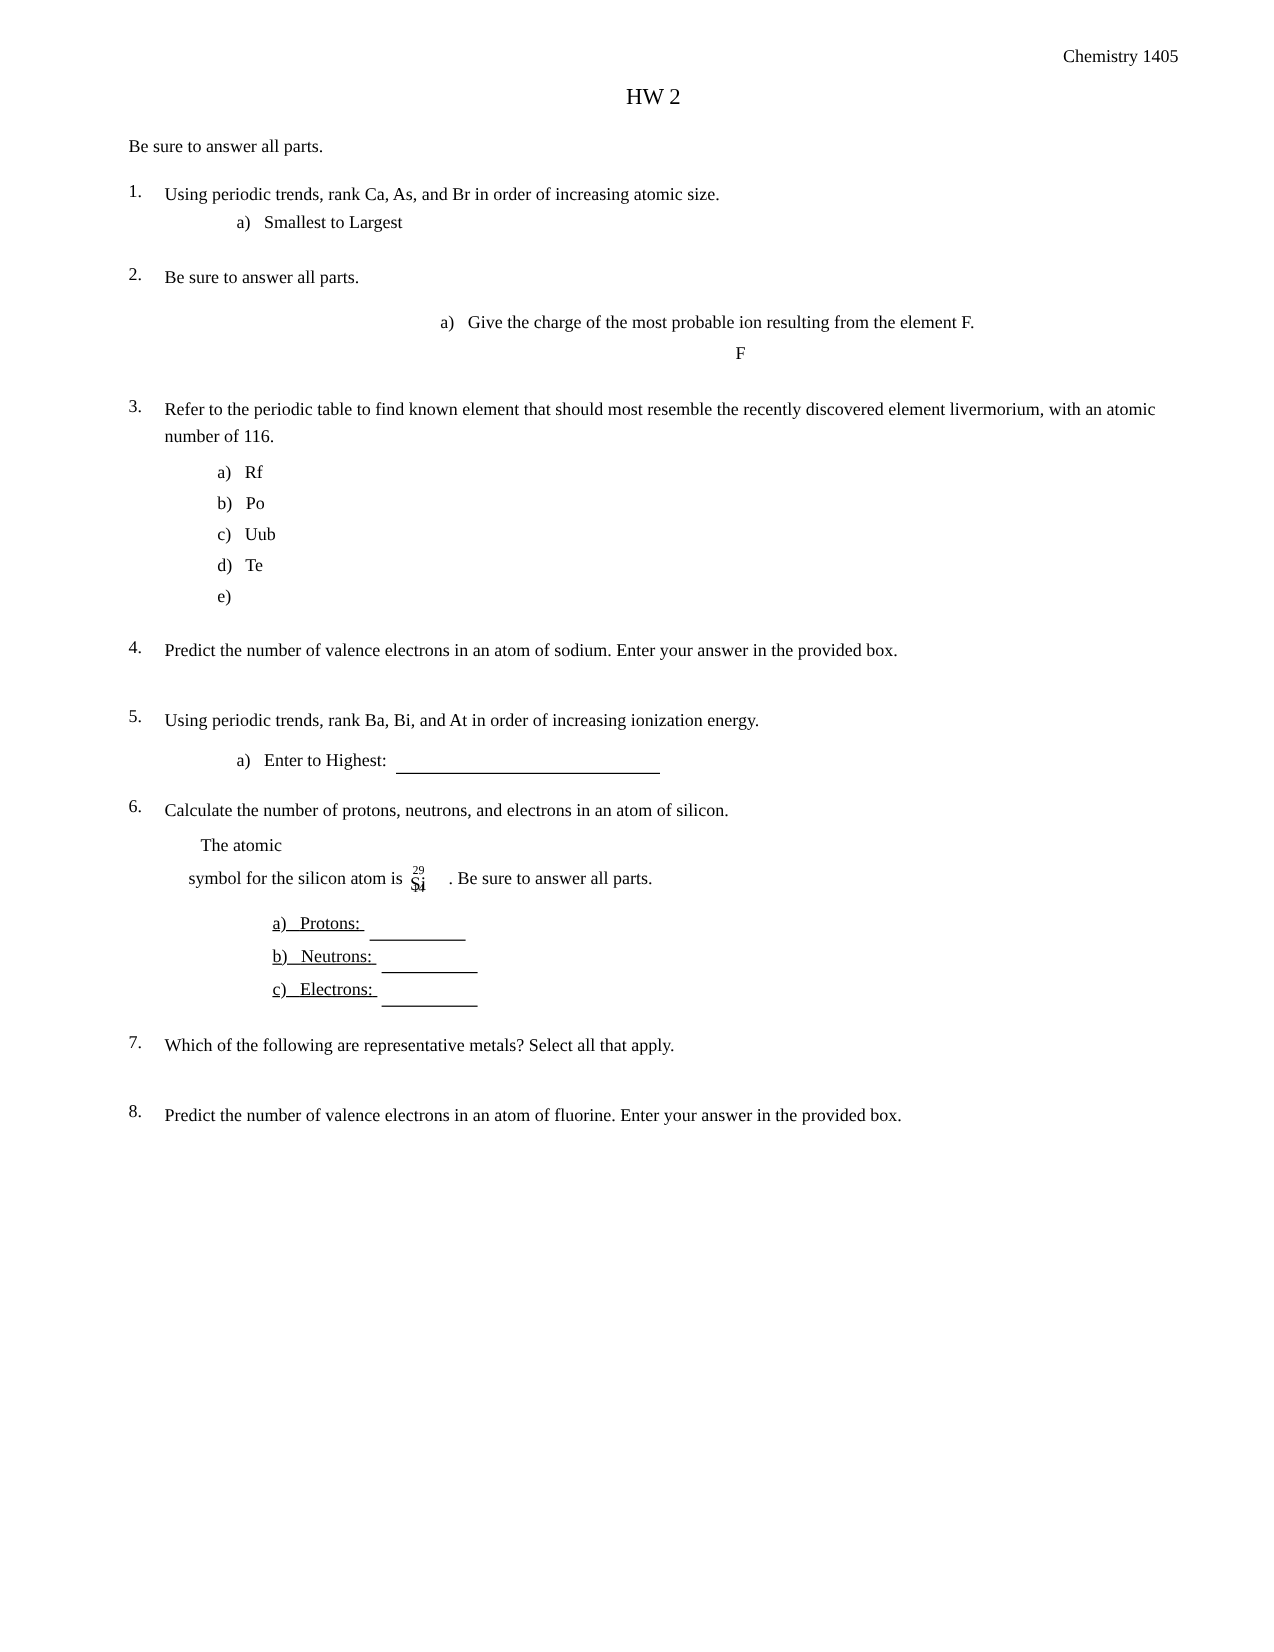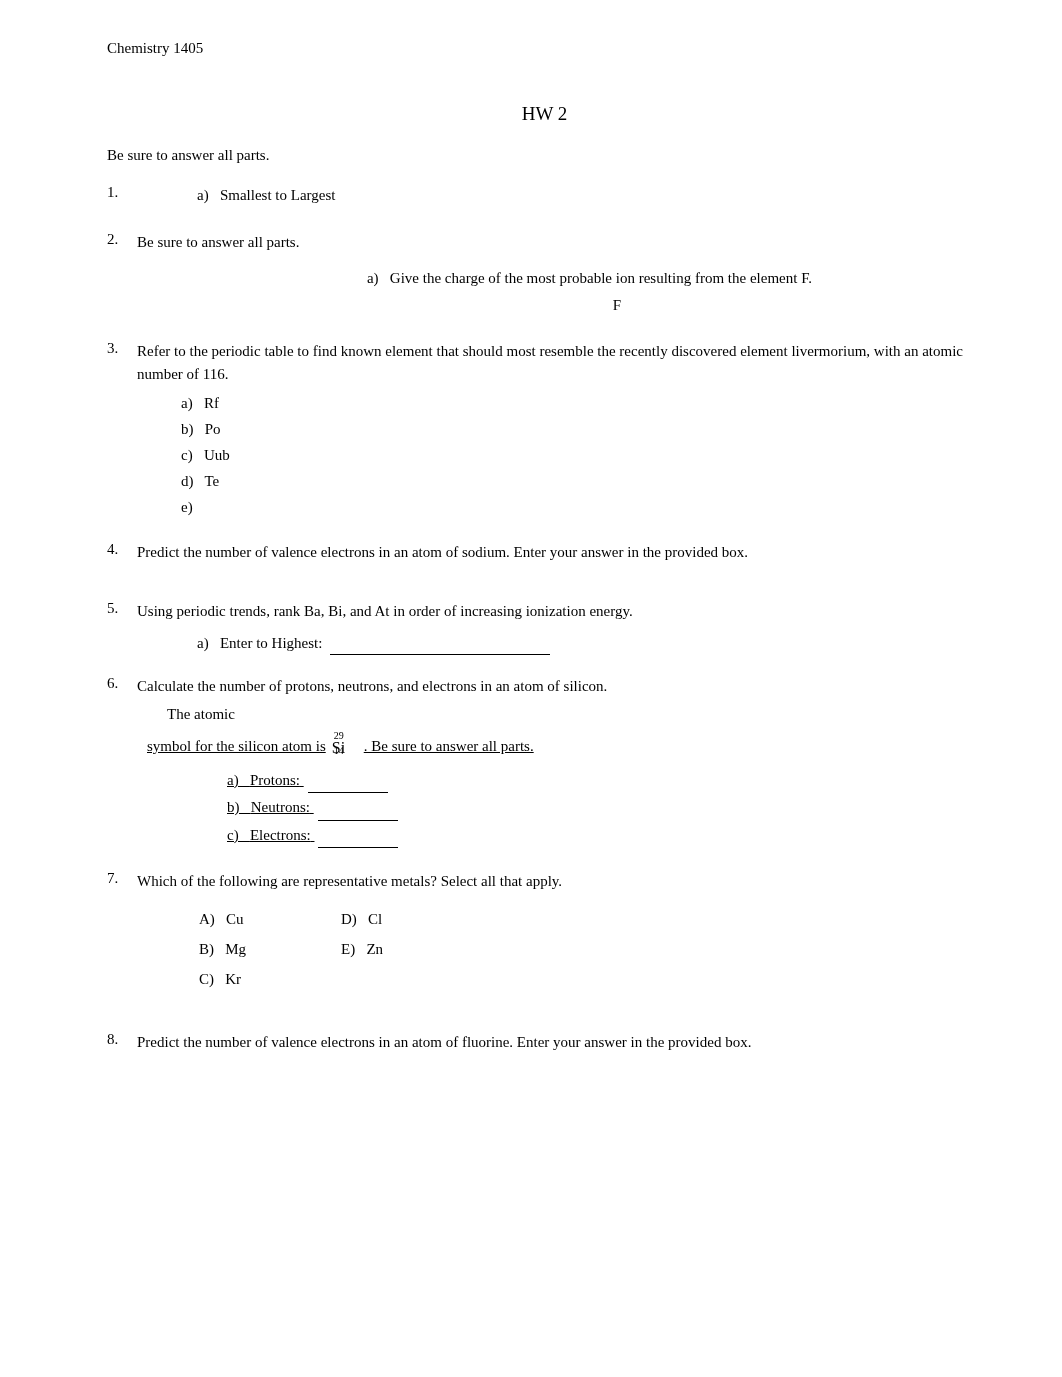"Chemistry 1405" .course-title { margin-bottom: 46px -> 14px; text-align: none -> right }
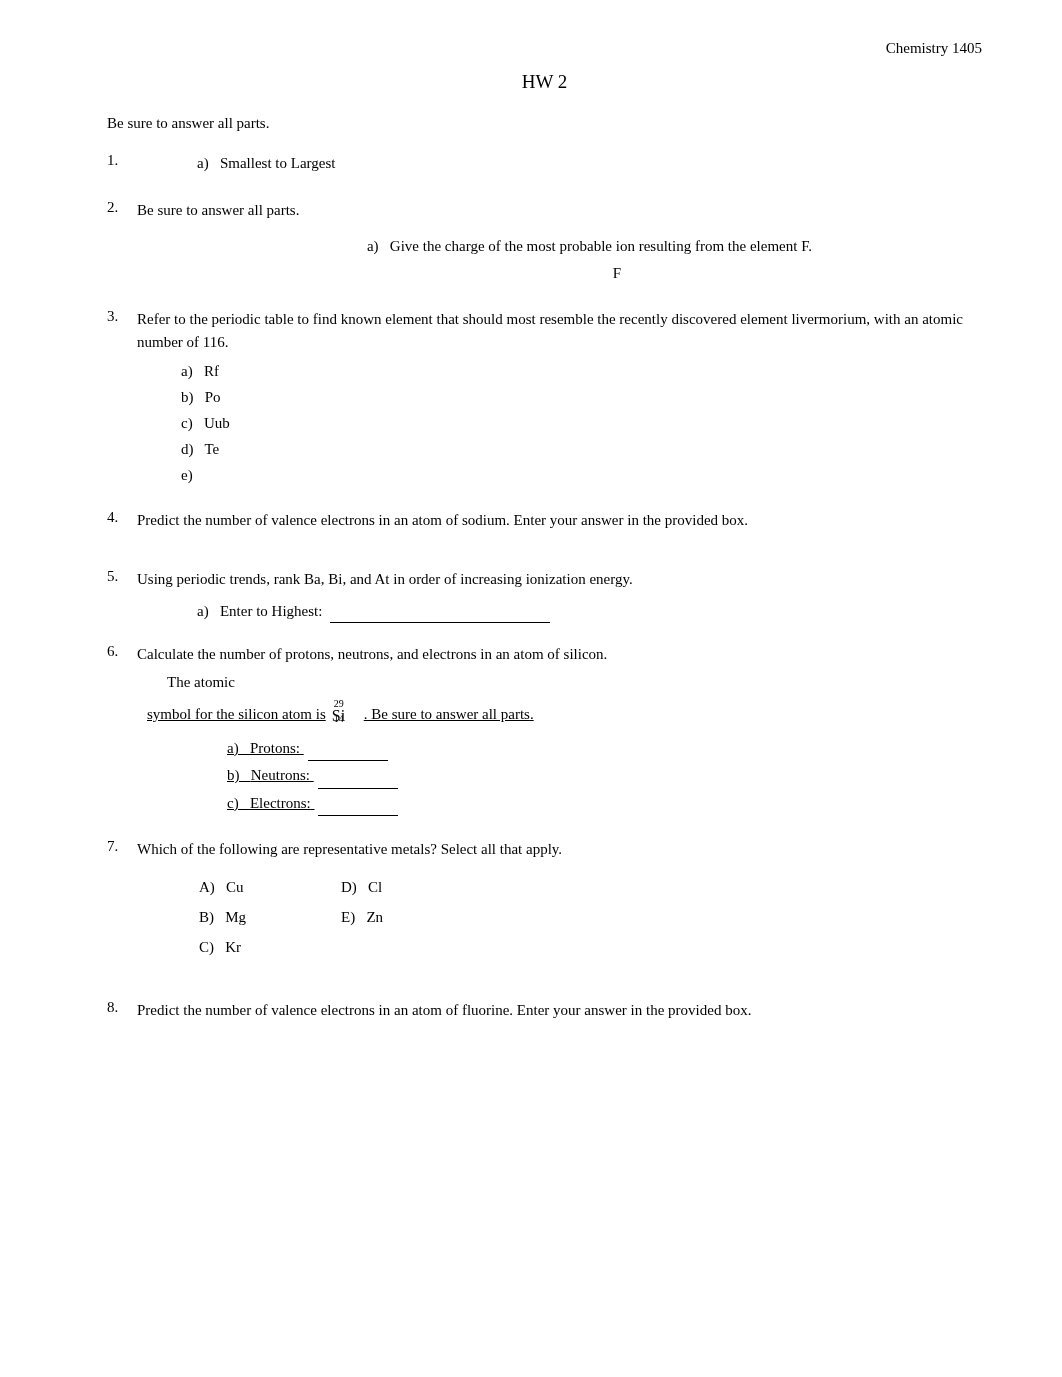"Using periodic trends, rank Ca," span { html: none -> <span>Using periodic trends, rank Ca, As, and Br in order of increasing atomic size.</span> }
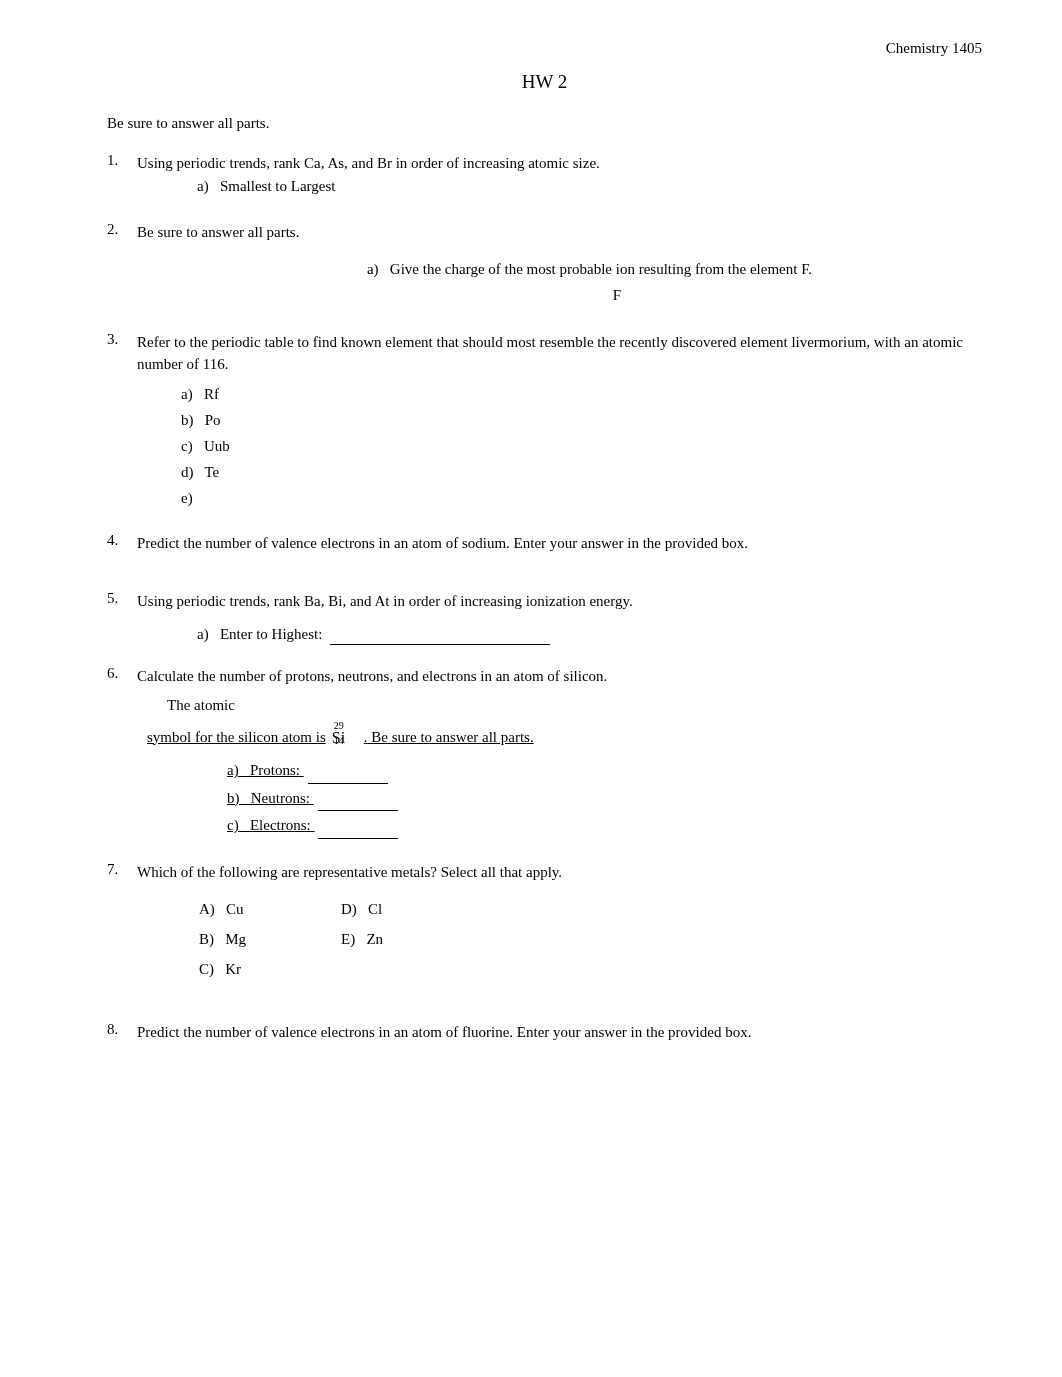"symbol for the silicon atom" div { align-items: flex-end -> center; margin-left: 10px -> 20px; text-decoration: underline -> none }
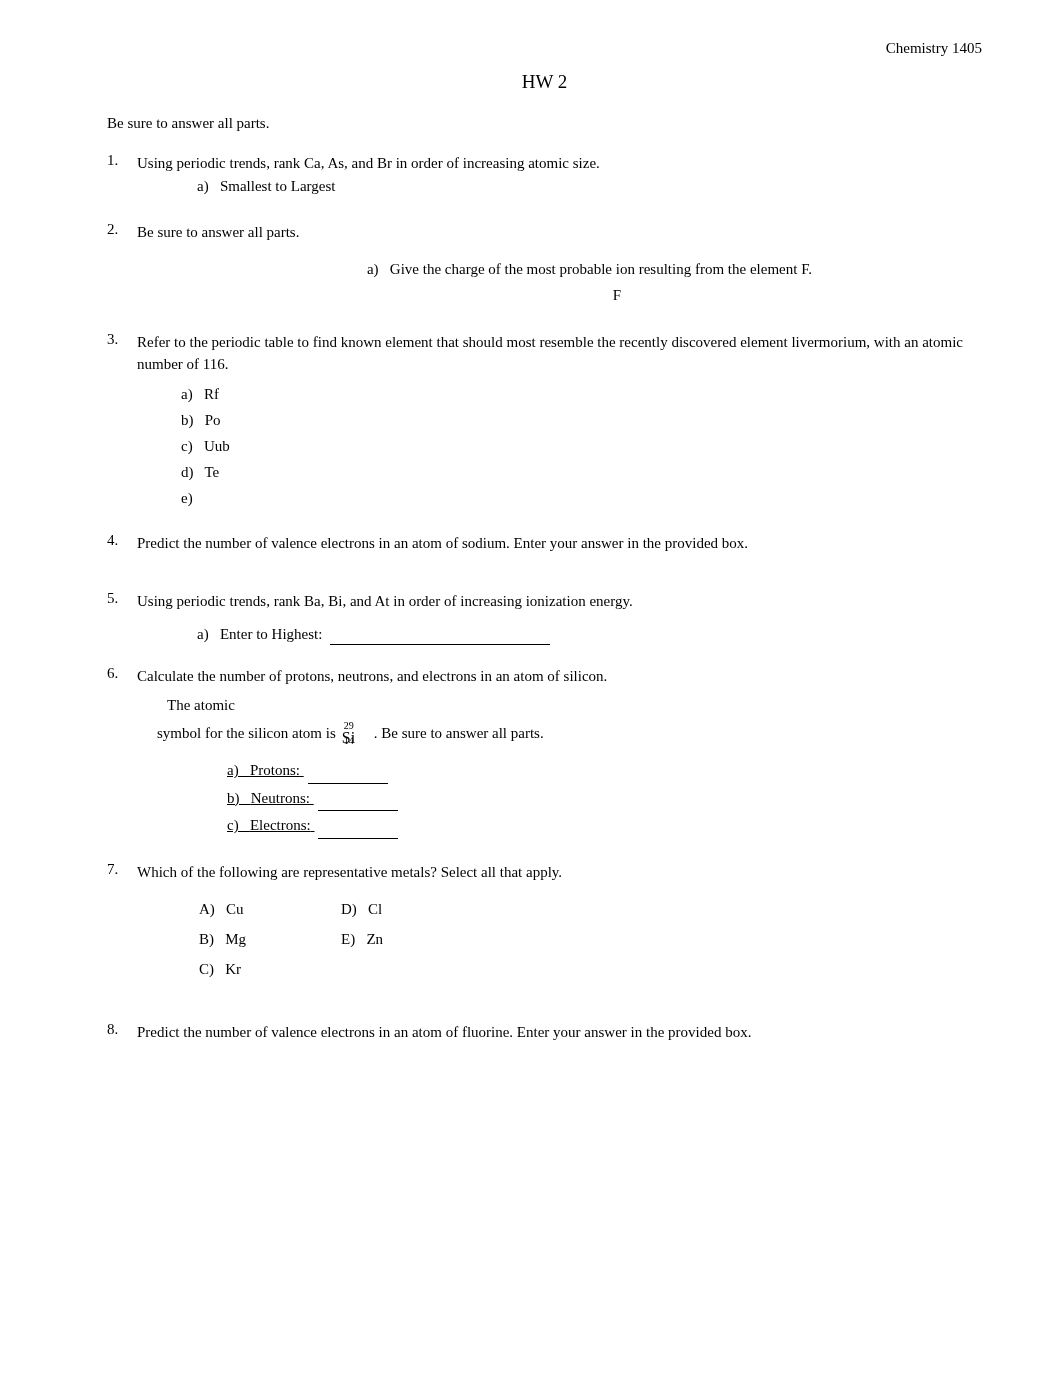"A) Cu" div.q7-table { html: <div> <table> <tbody> <tr> <td>A)&nbsp;&nbsp; Cu</td> <td>D)&nbsp;&nbsp; Cl</td> </tr> <tr> <td>B)&nbsp;&nbsp; Mg</td> <td>E)&nbsp;&nbsp; Zn</td> </tr> <tr> <td>C)&nbsp;&nbsp; Kr</td> <td></td> </tr> </tbody> </table> </div> -> none }
